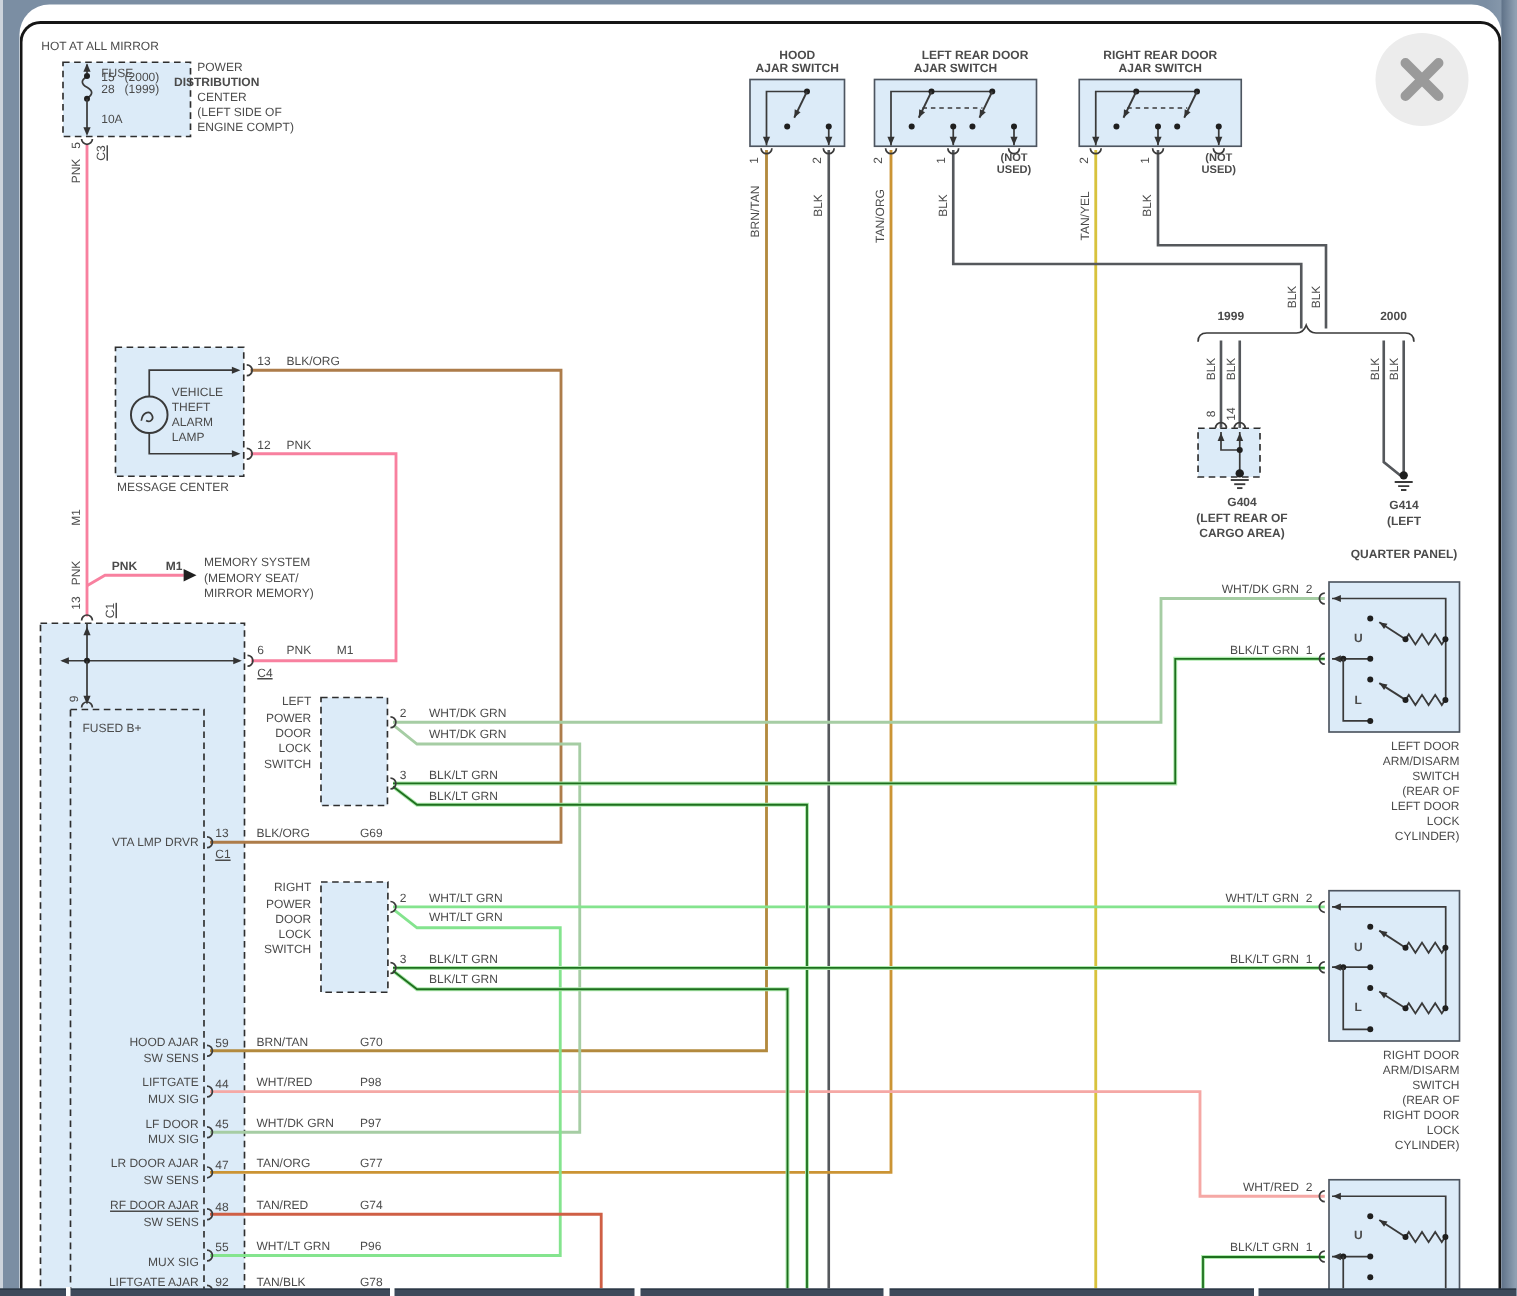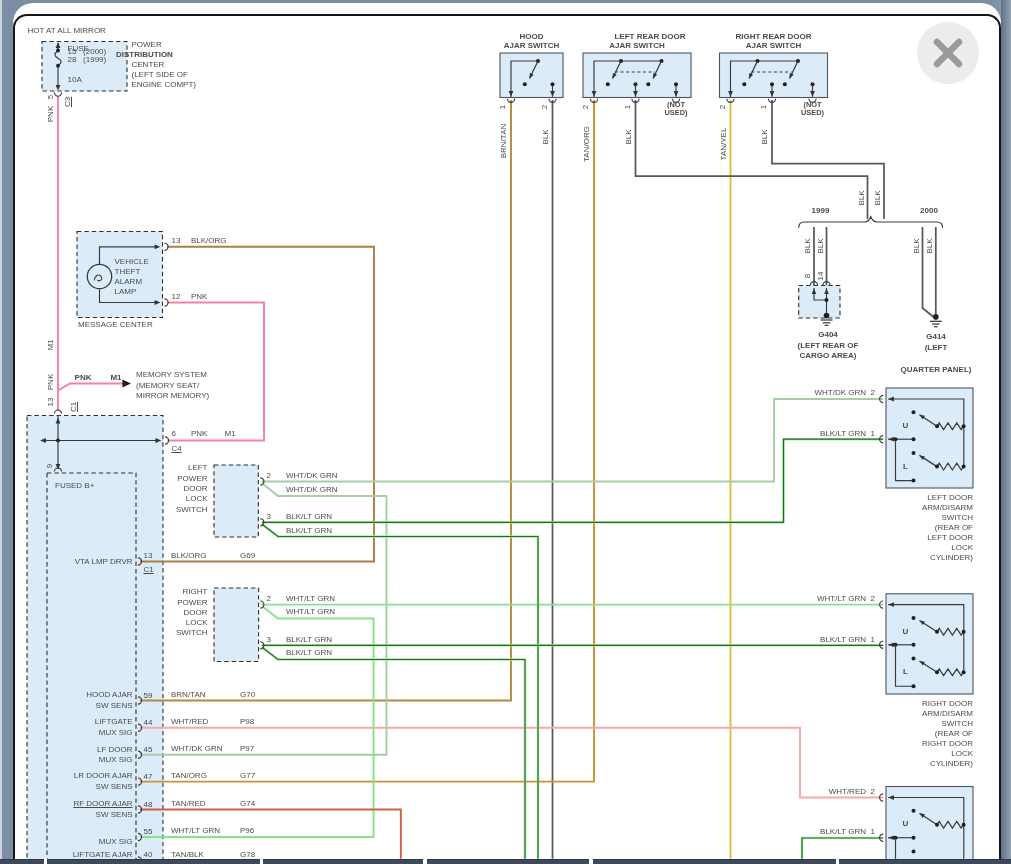"40" span.t { text: 40 -> 92 }
